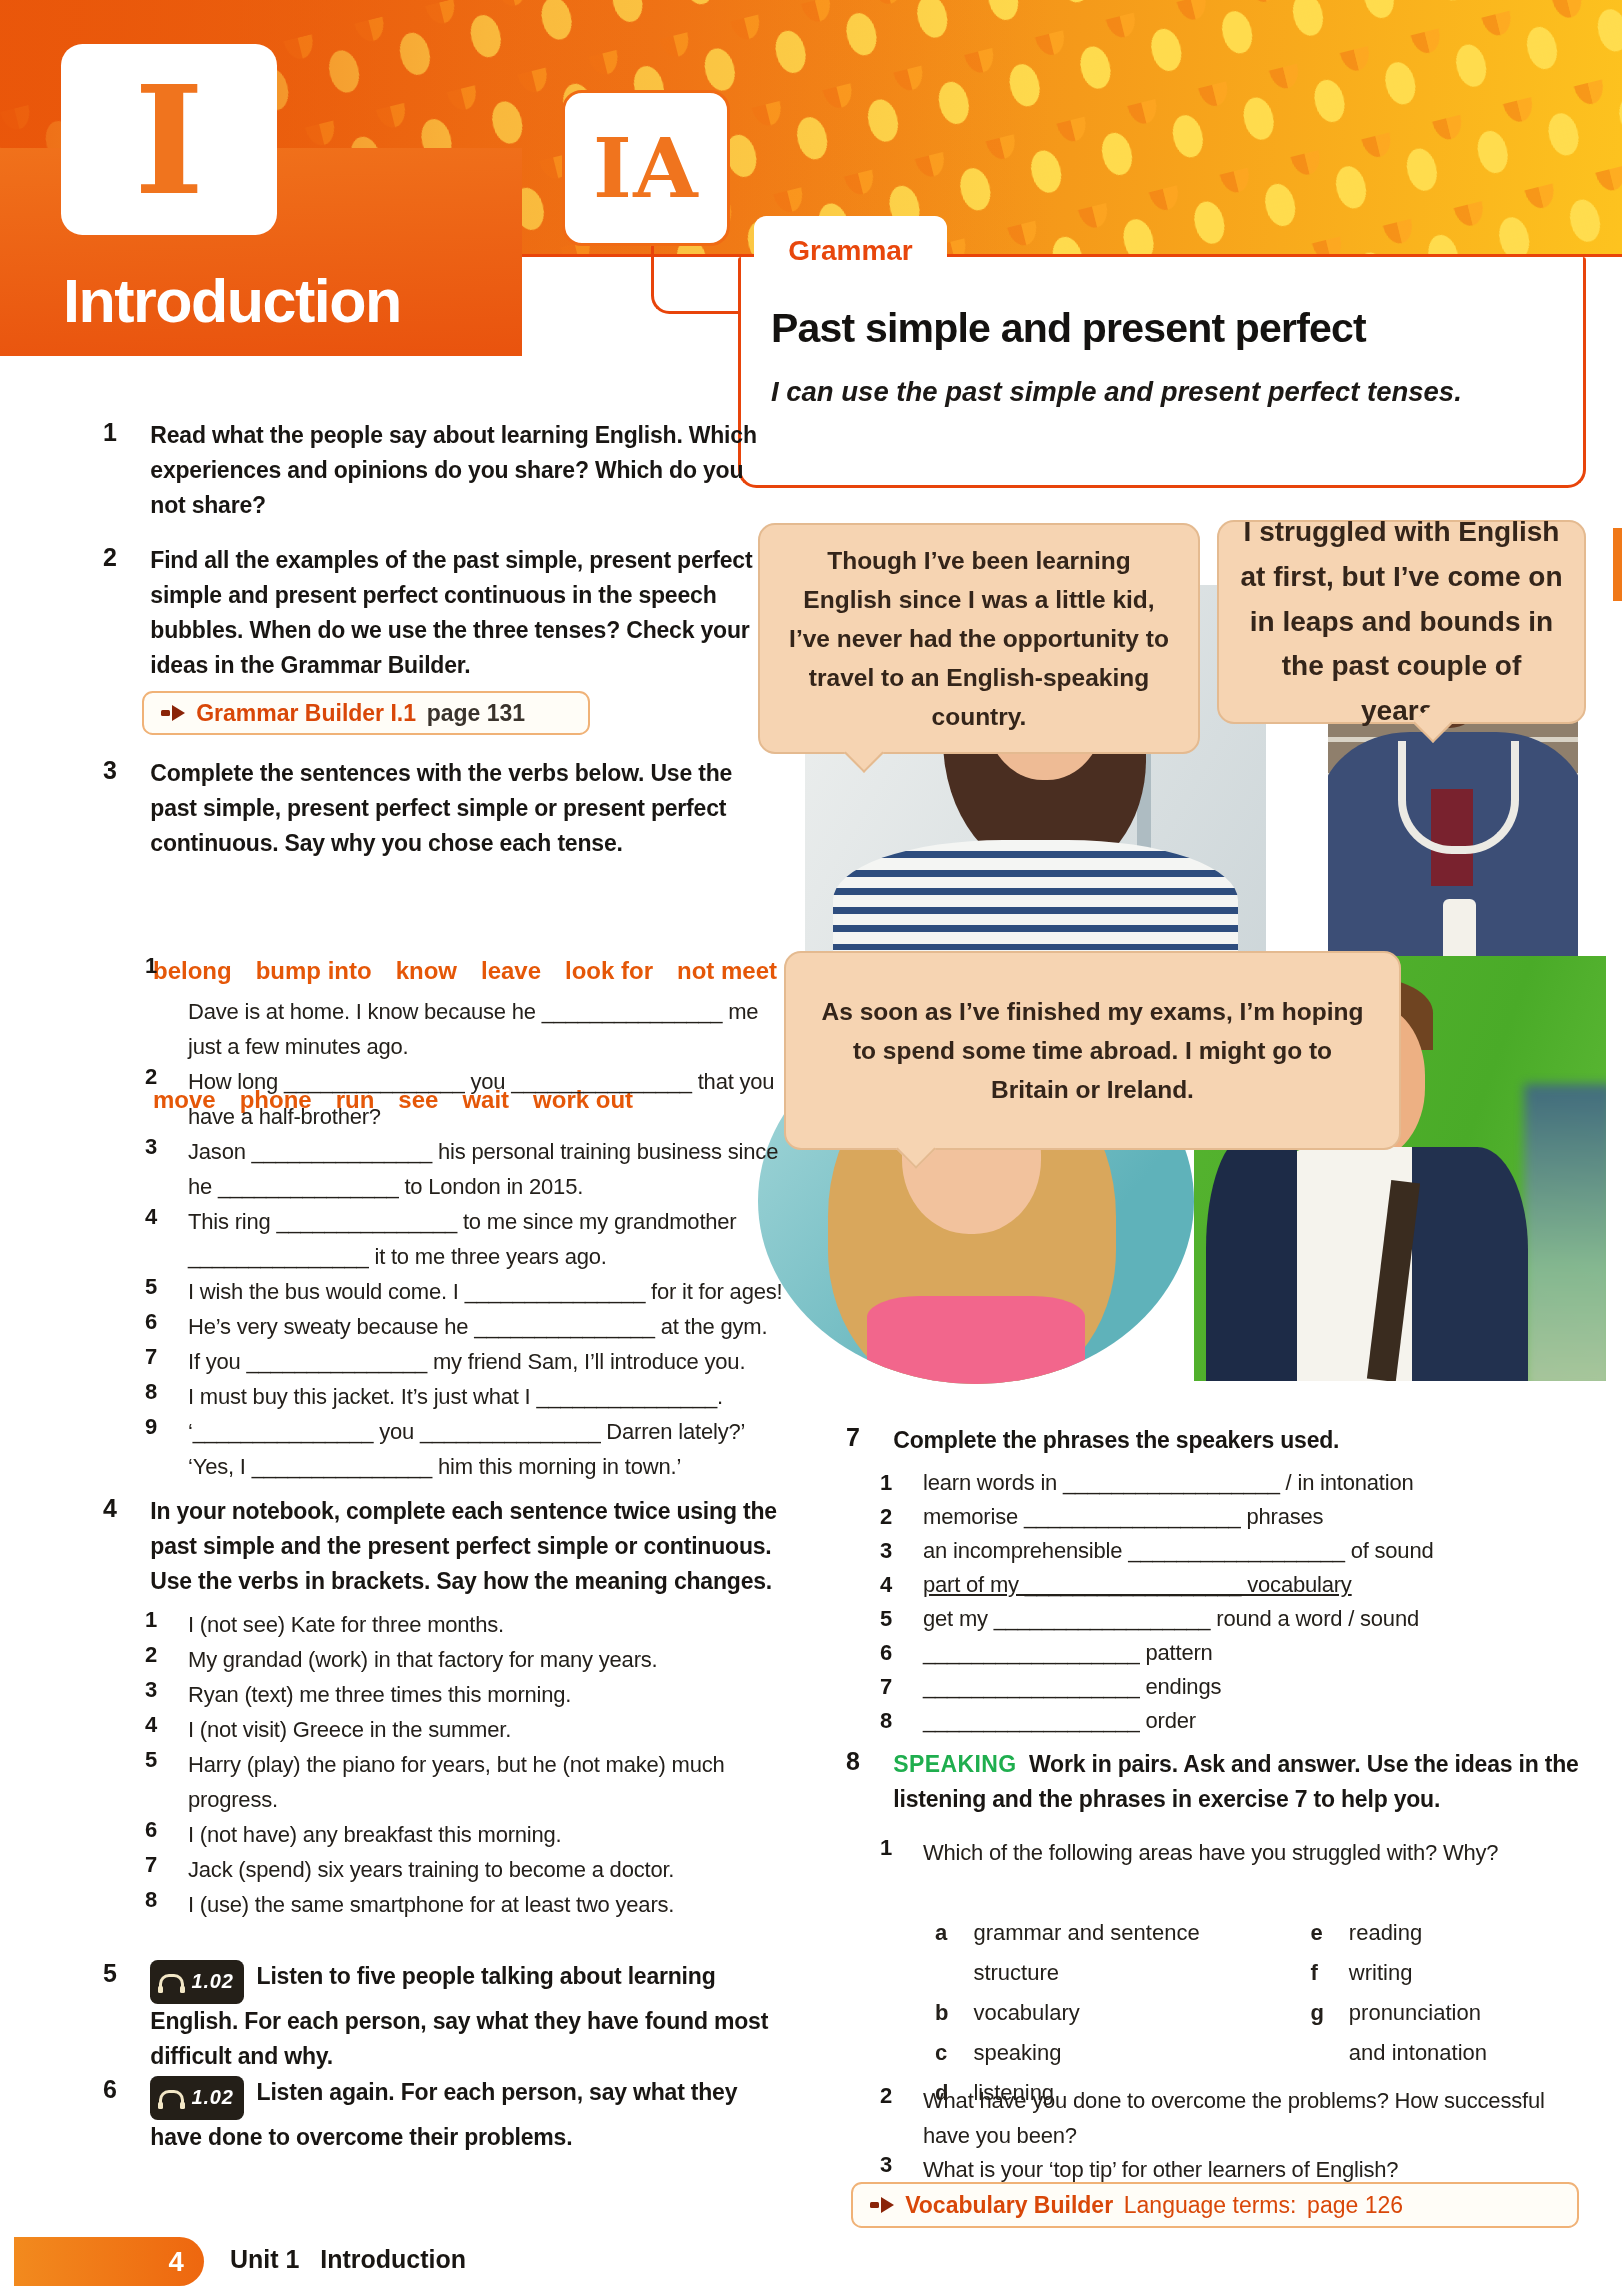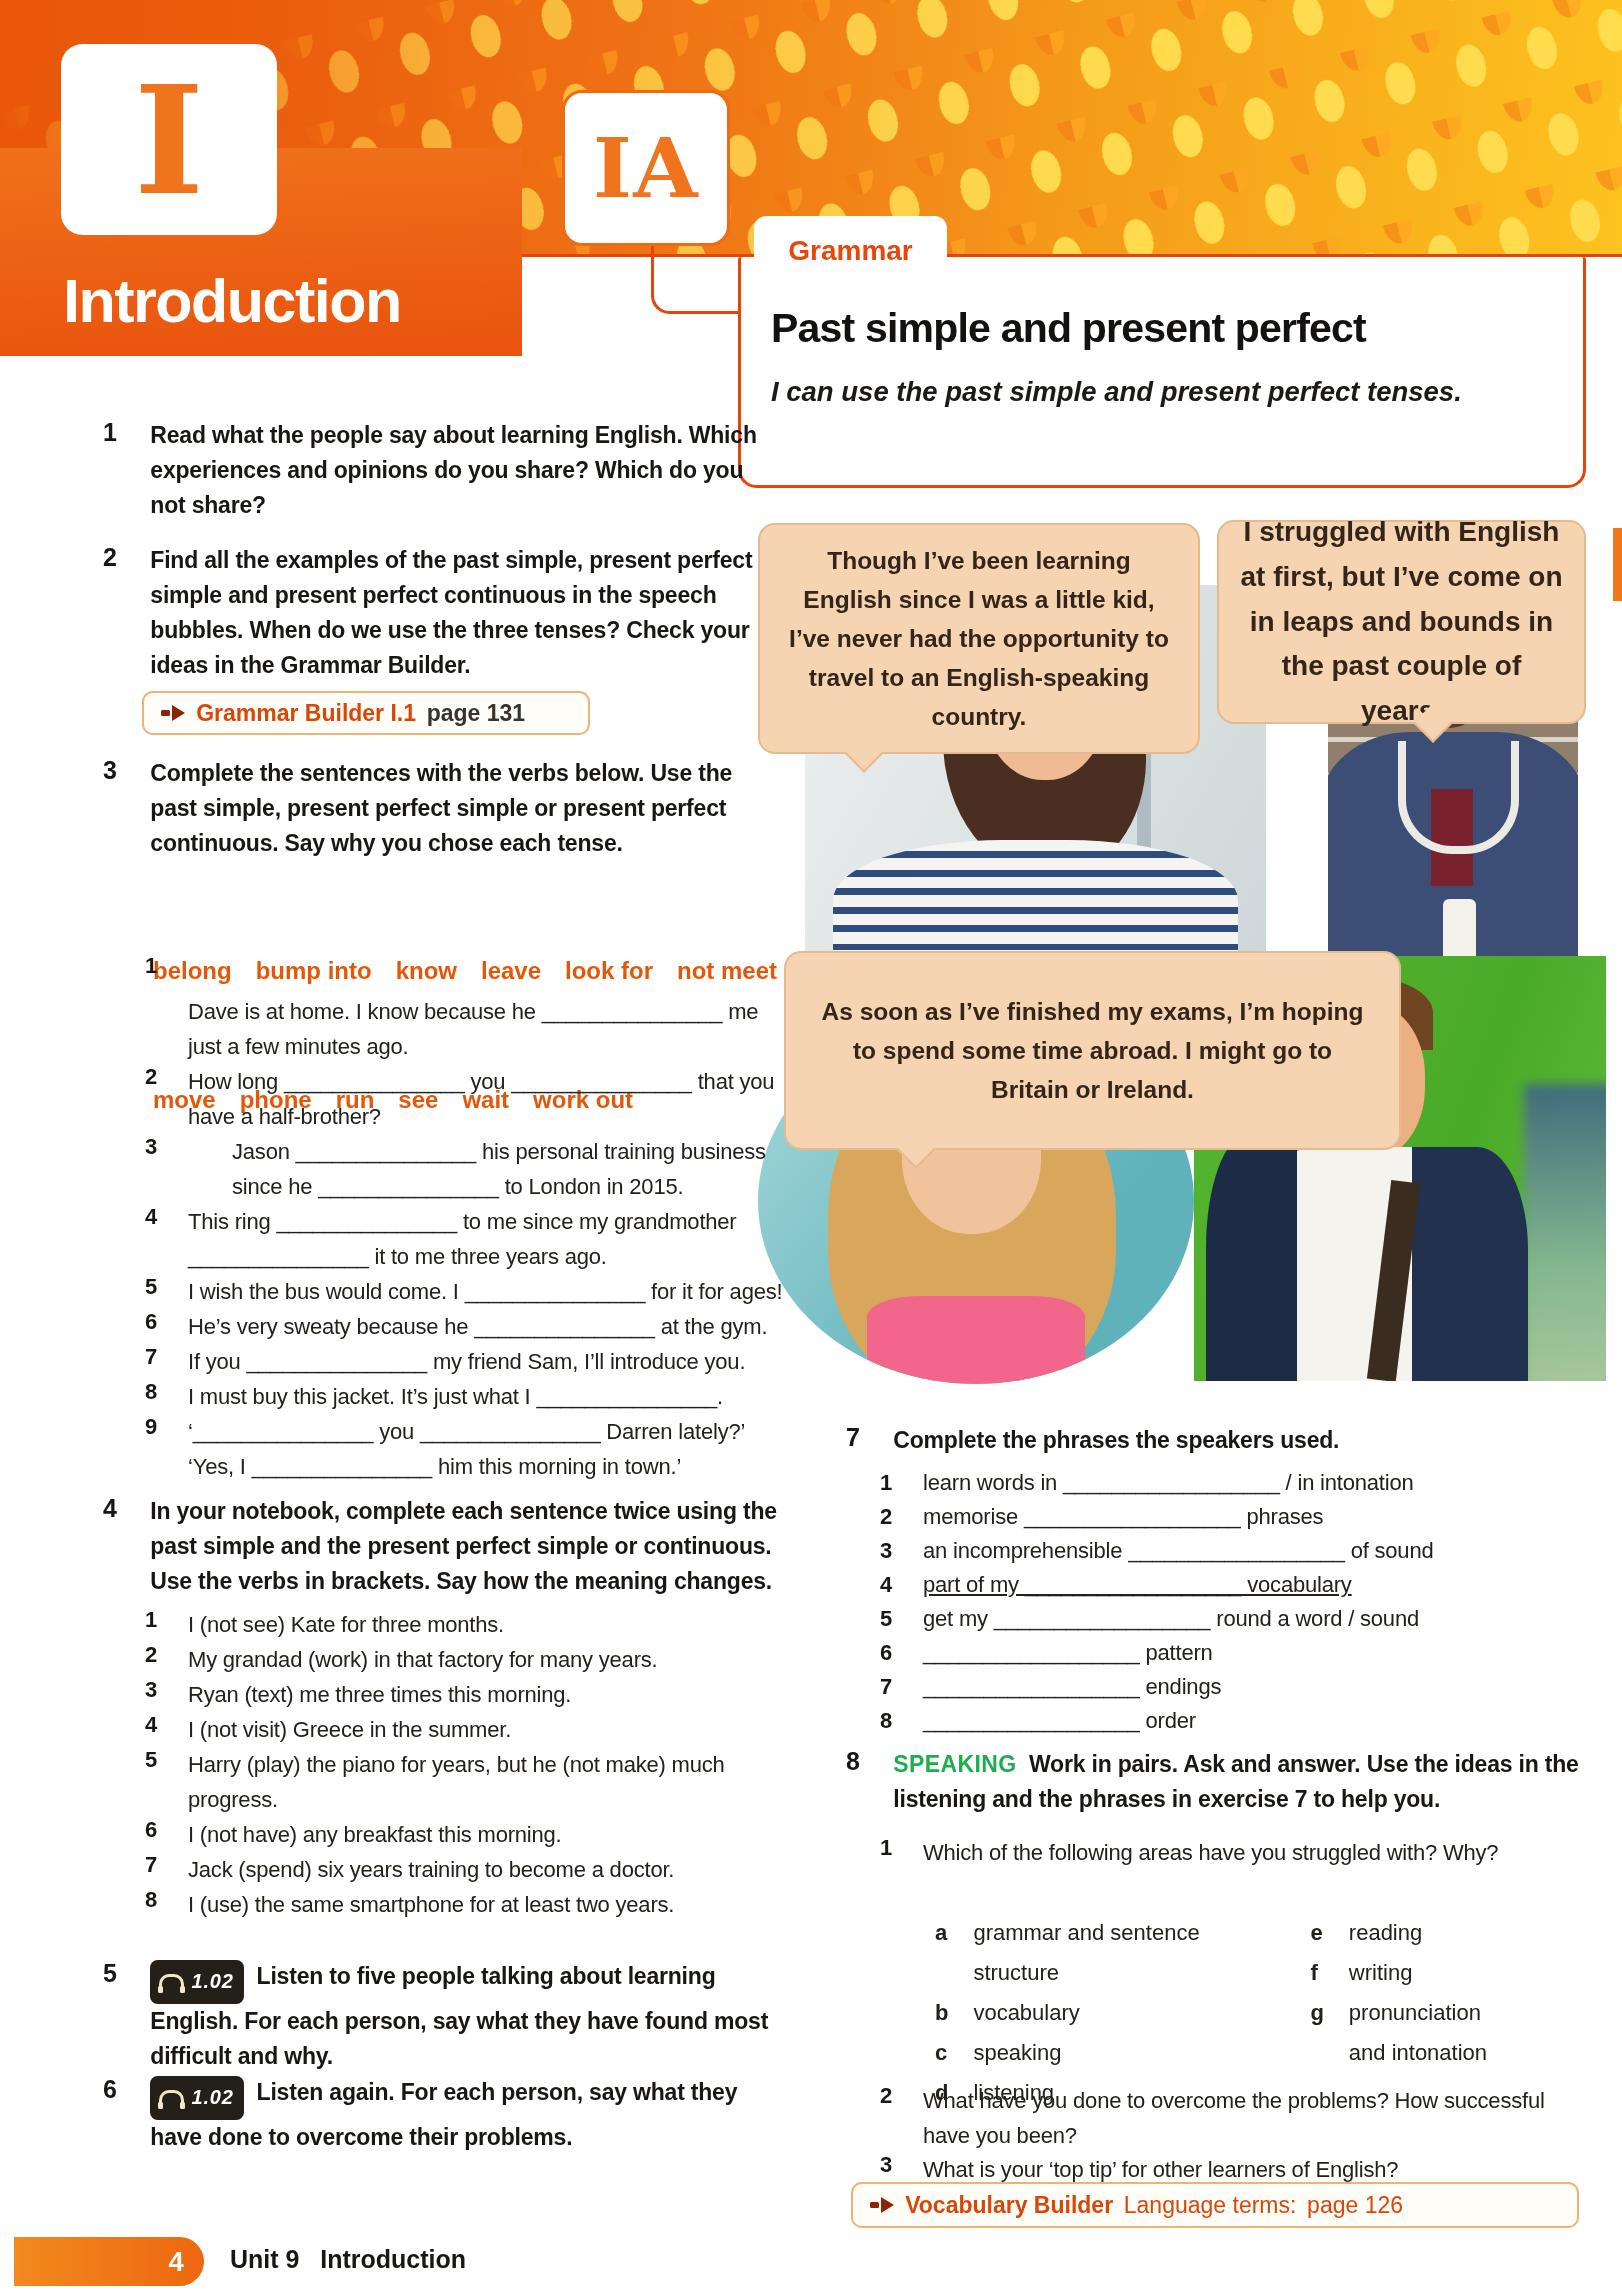"Jason _______________ his personal" div.itext { margin-left: 44px -> none }
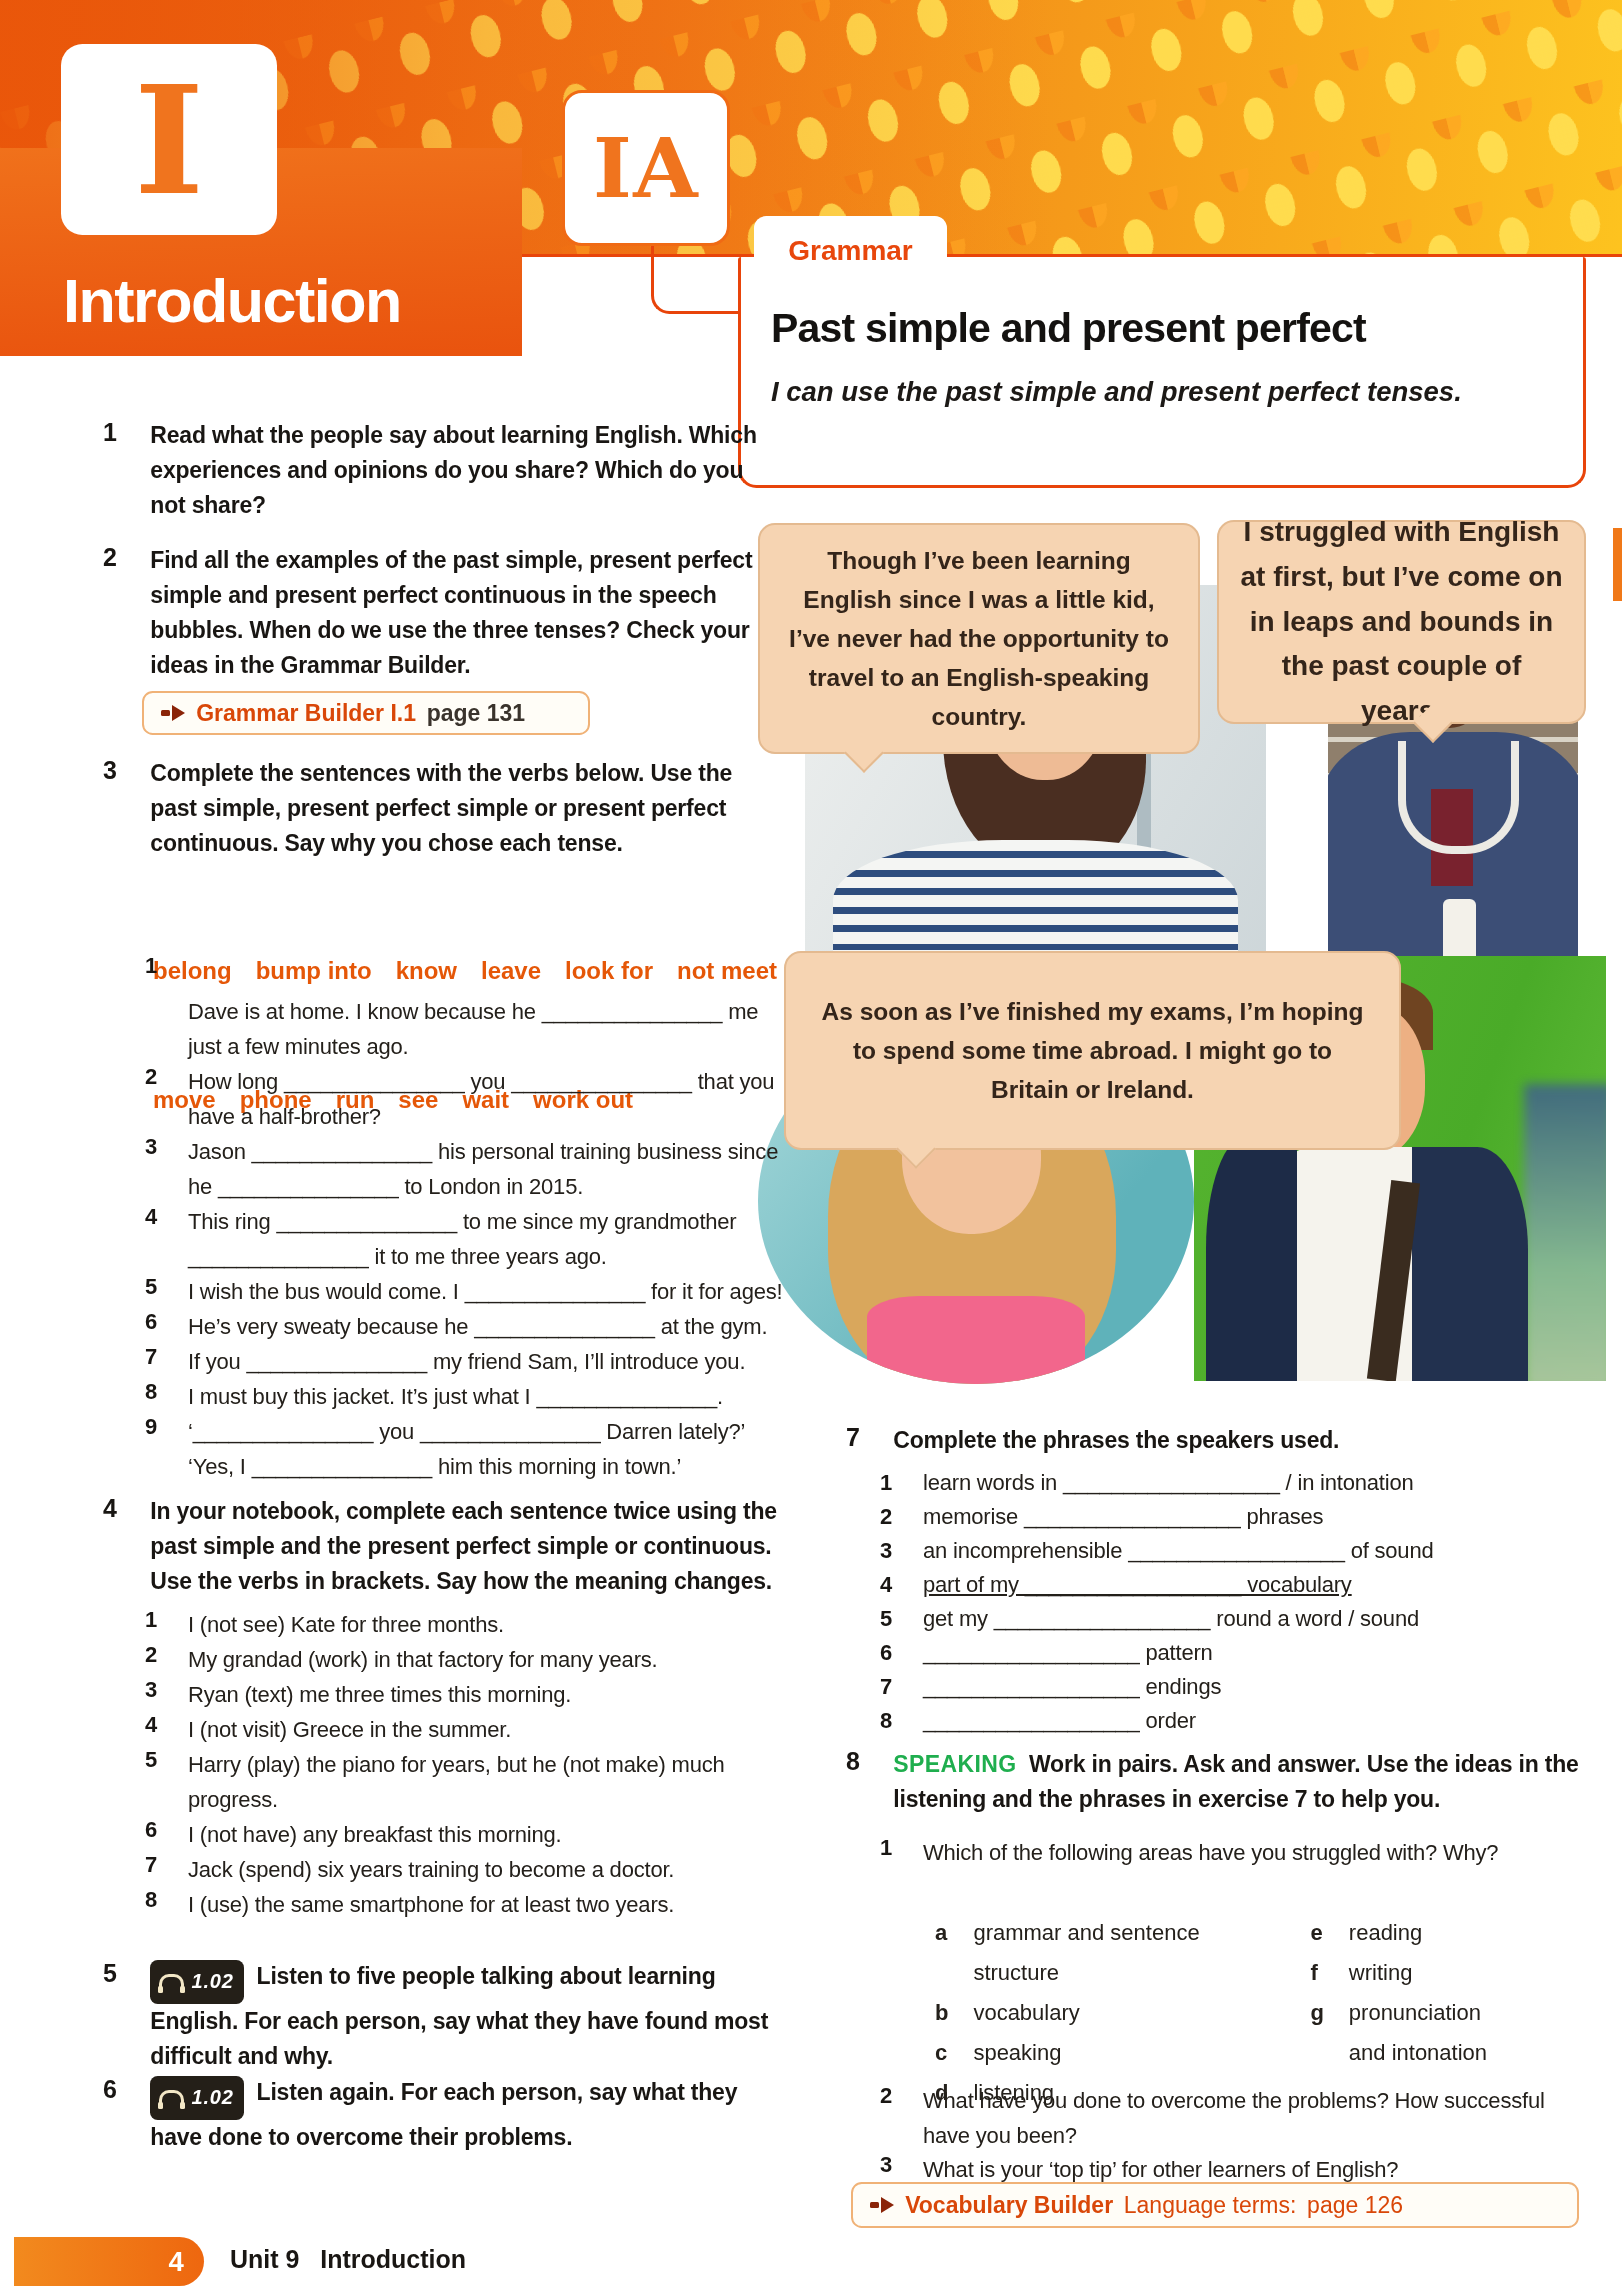"Unit 9" span { text: 9 -> 1 }
